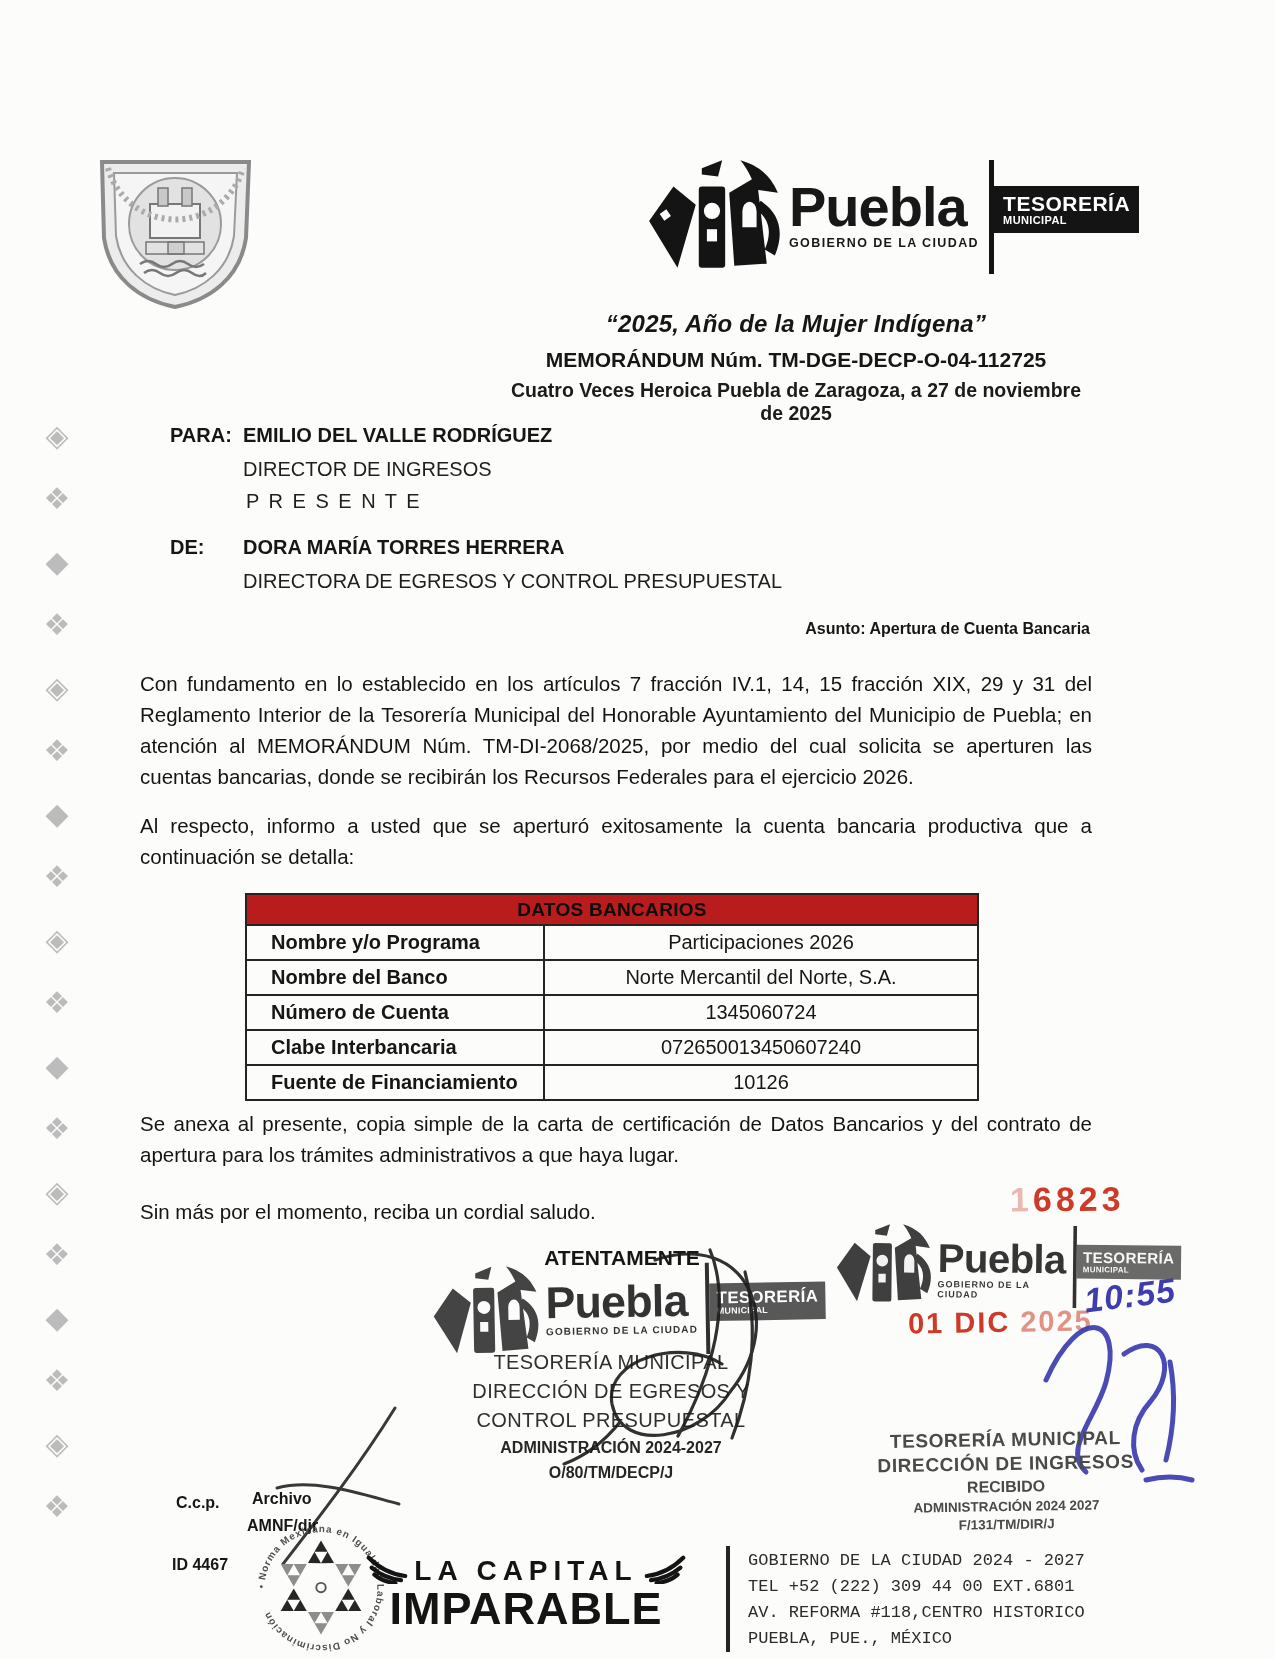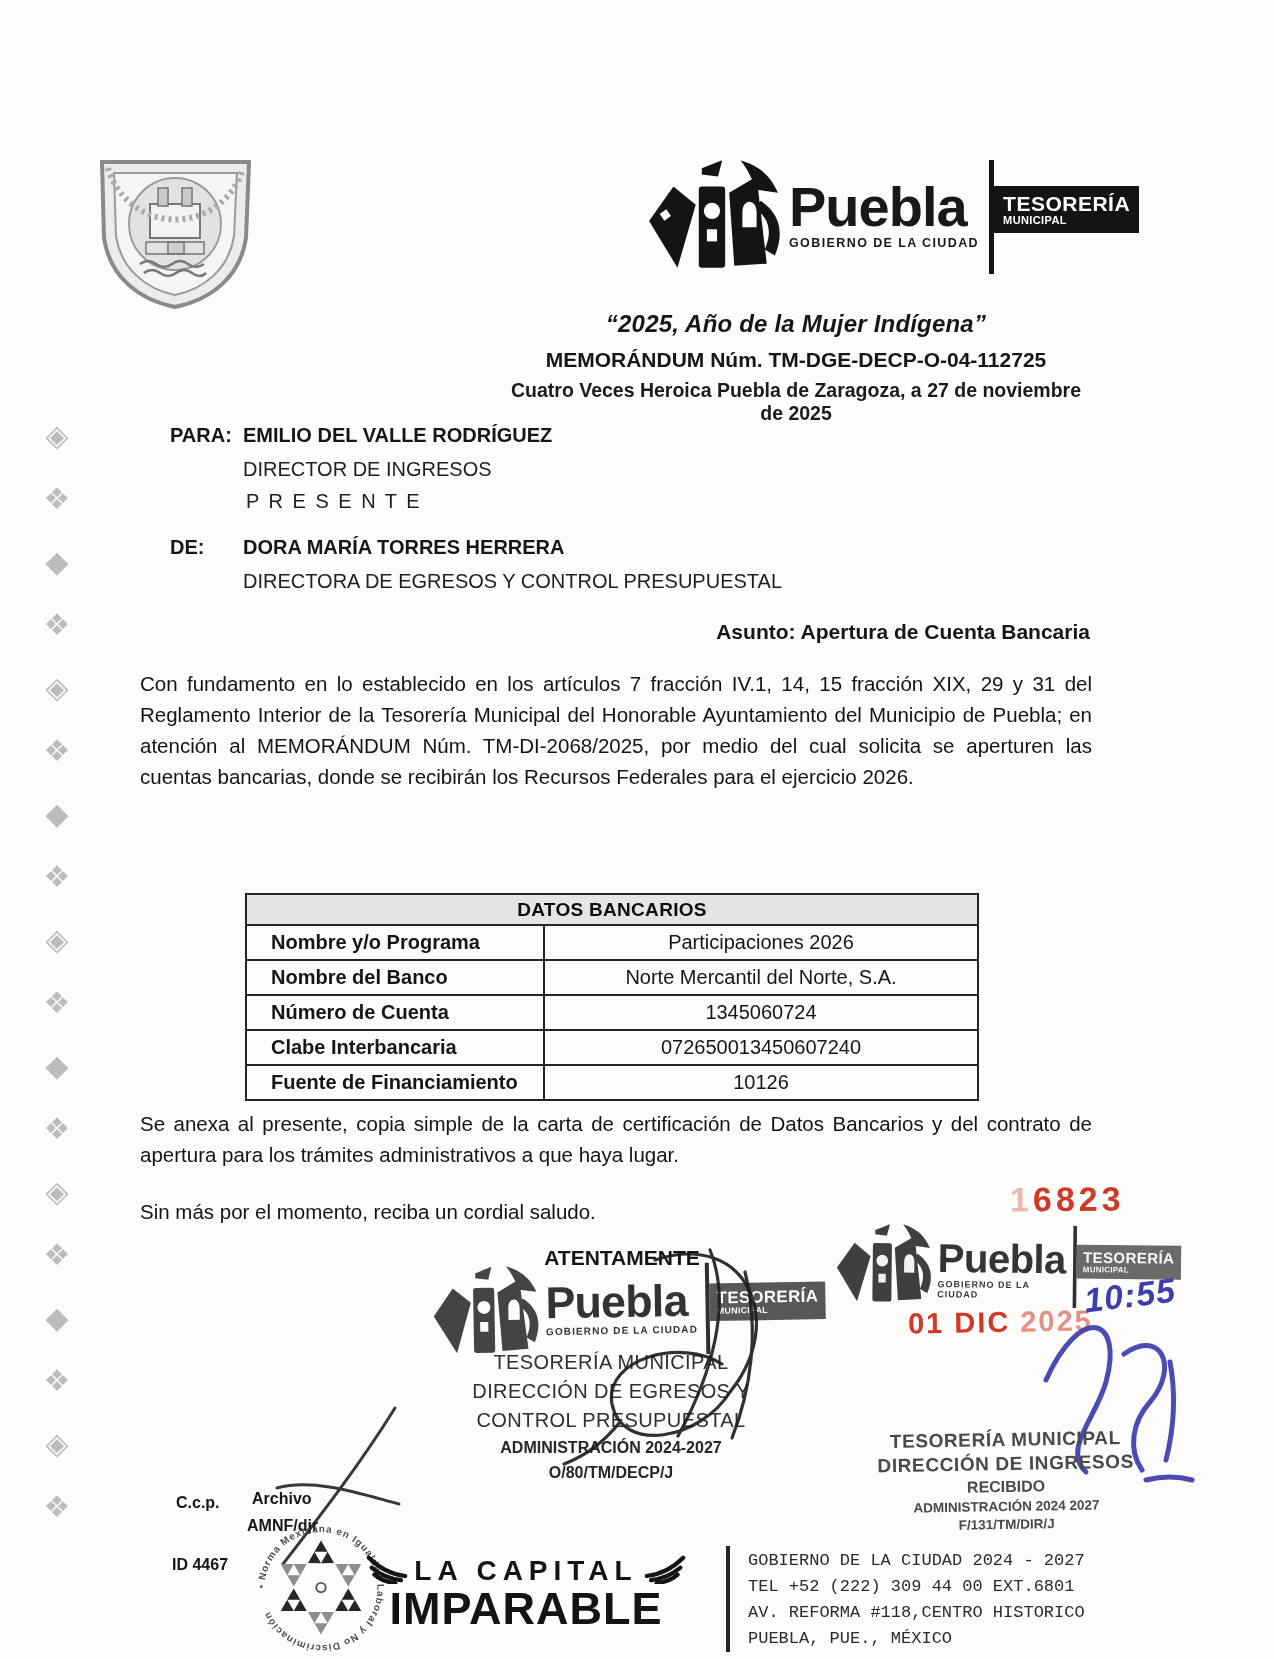"Asunto: Apertura de Cuenta Bancaria" .subject { font-size: 21px -> 16px }
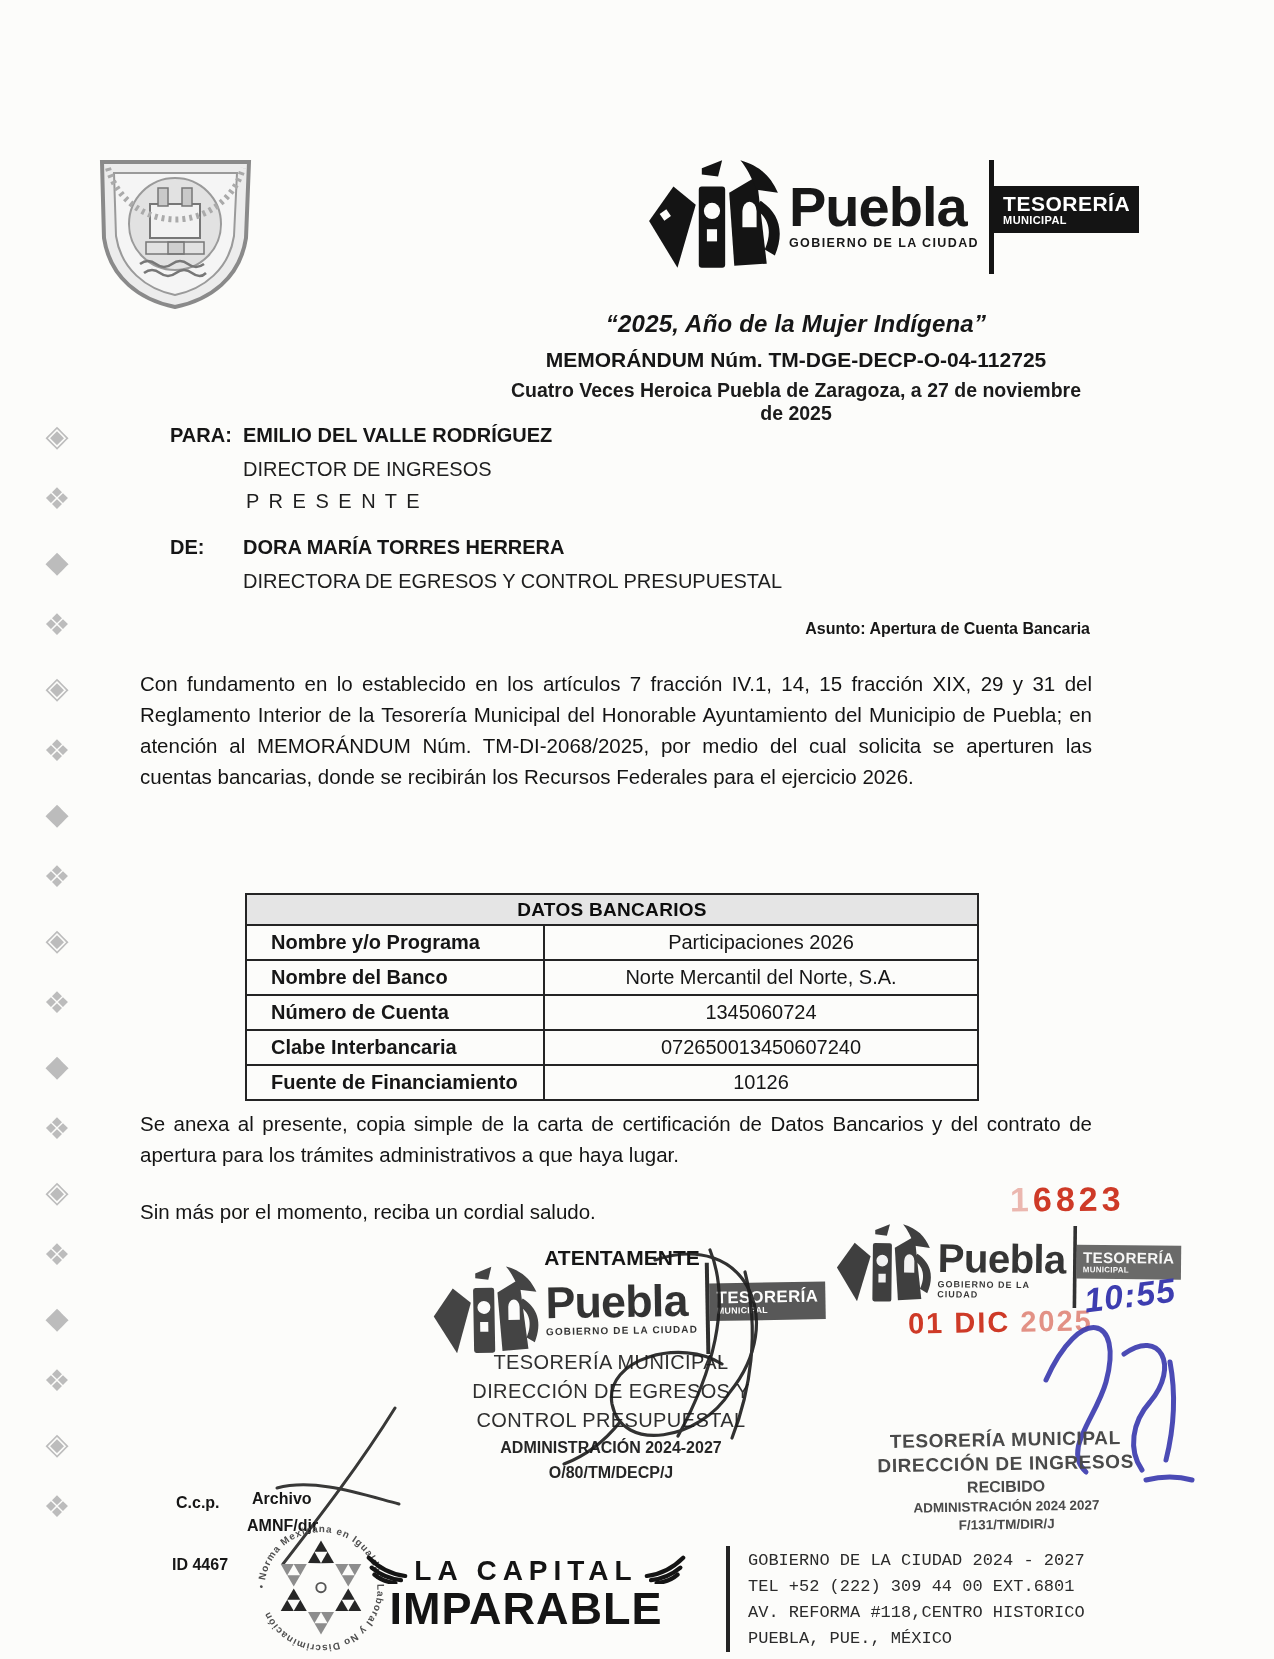"Al respecto, informo a usted" div.abs { html: none -> <div>Al respecto, informo a usted que se aperturó exitosamente la cuenta bancaria productiva que a continuación se detalla:</div> }
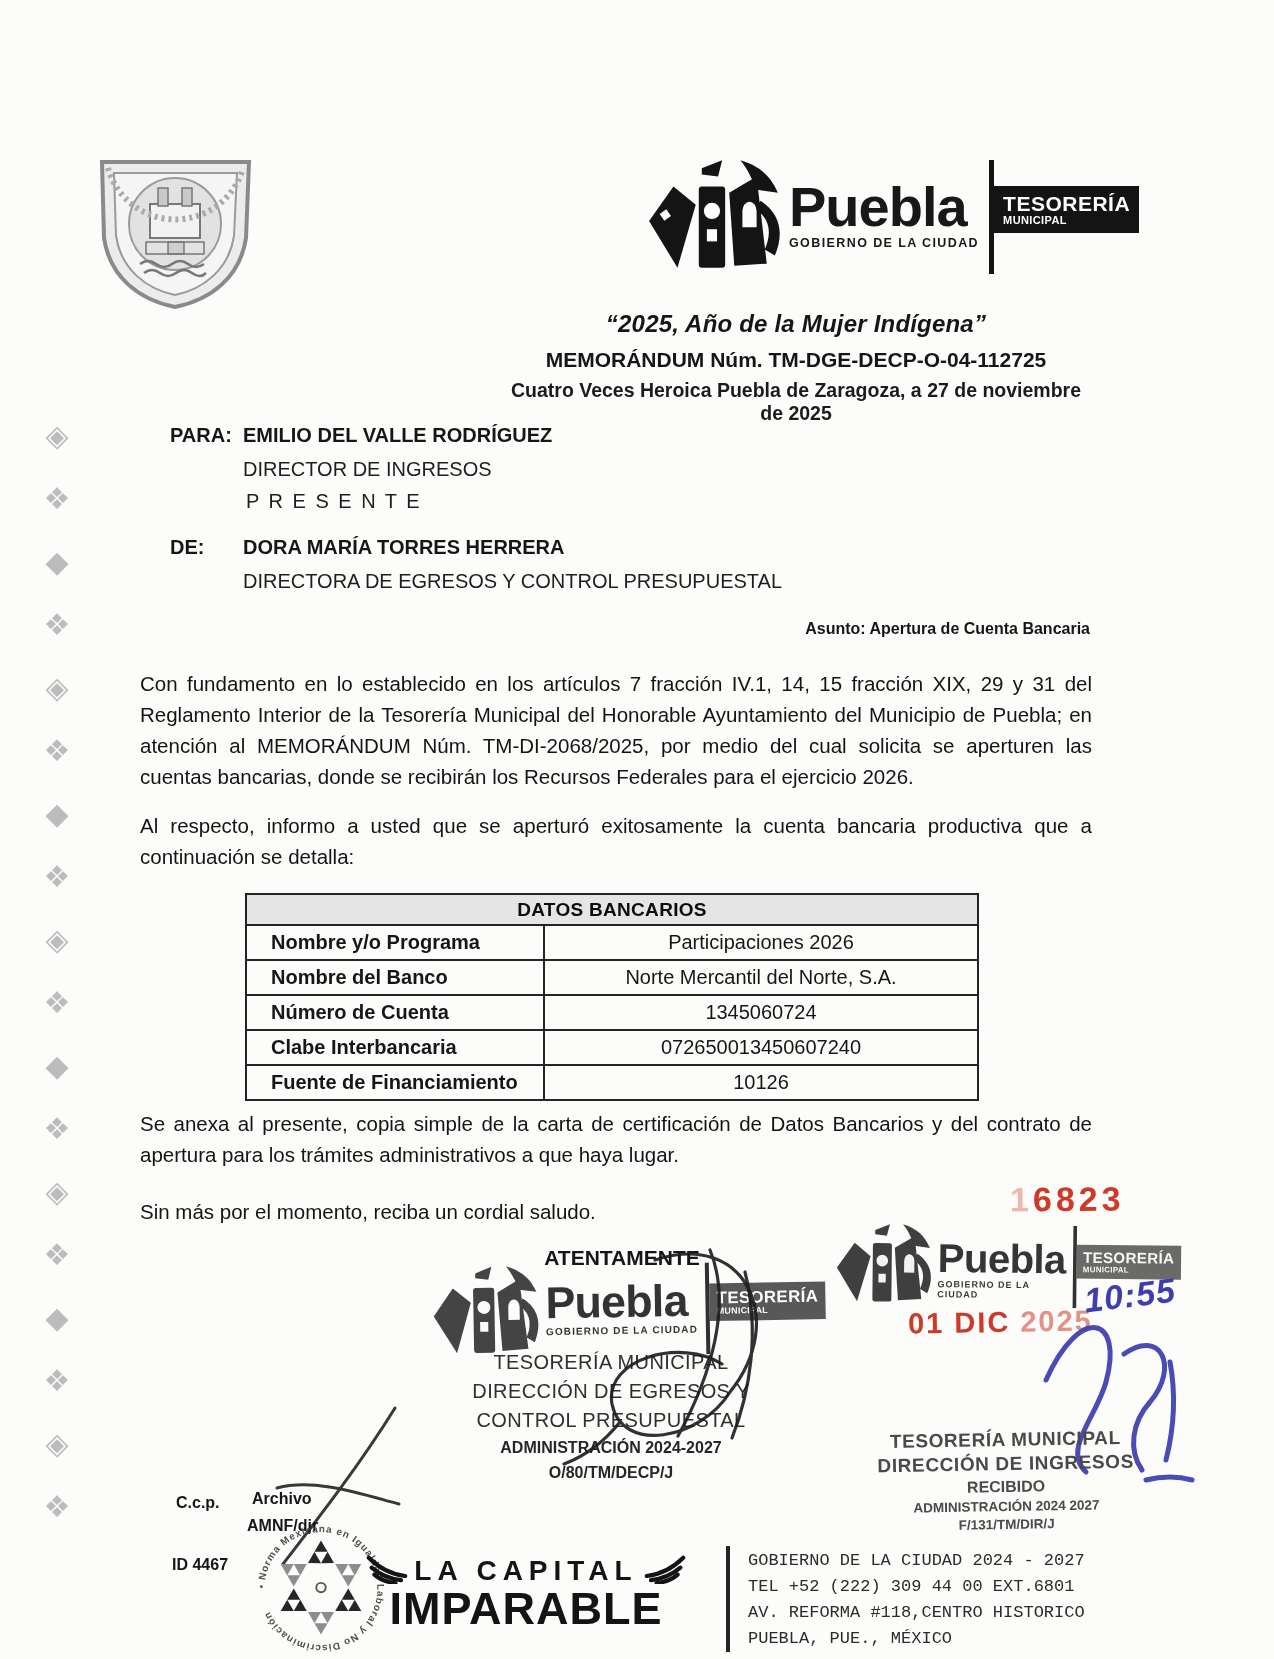"DATOS BANCARIOS" .btable .thead { background: #e5e5e5 -> #b91c1c }
